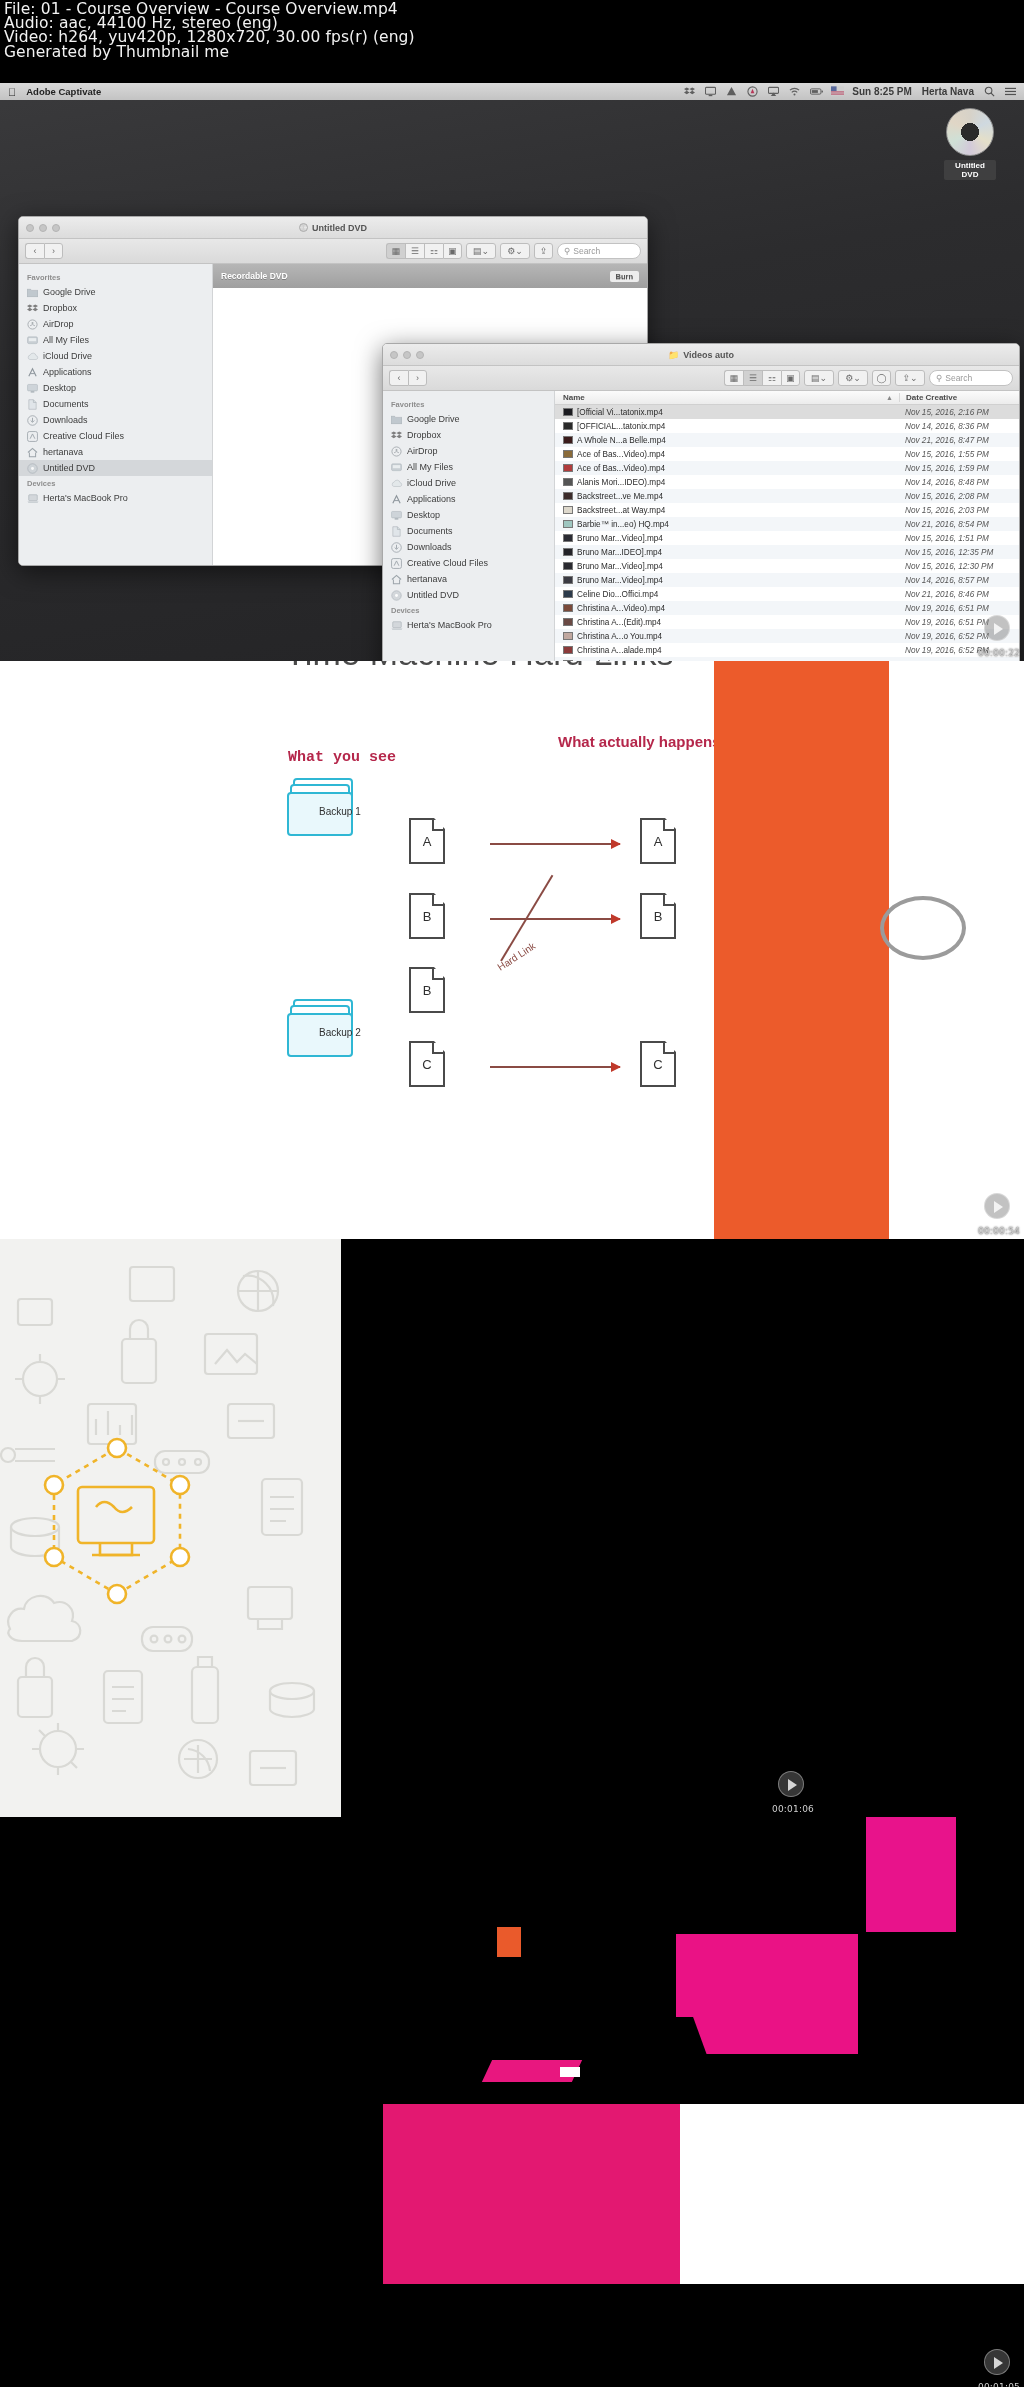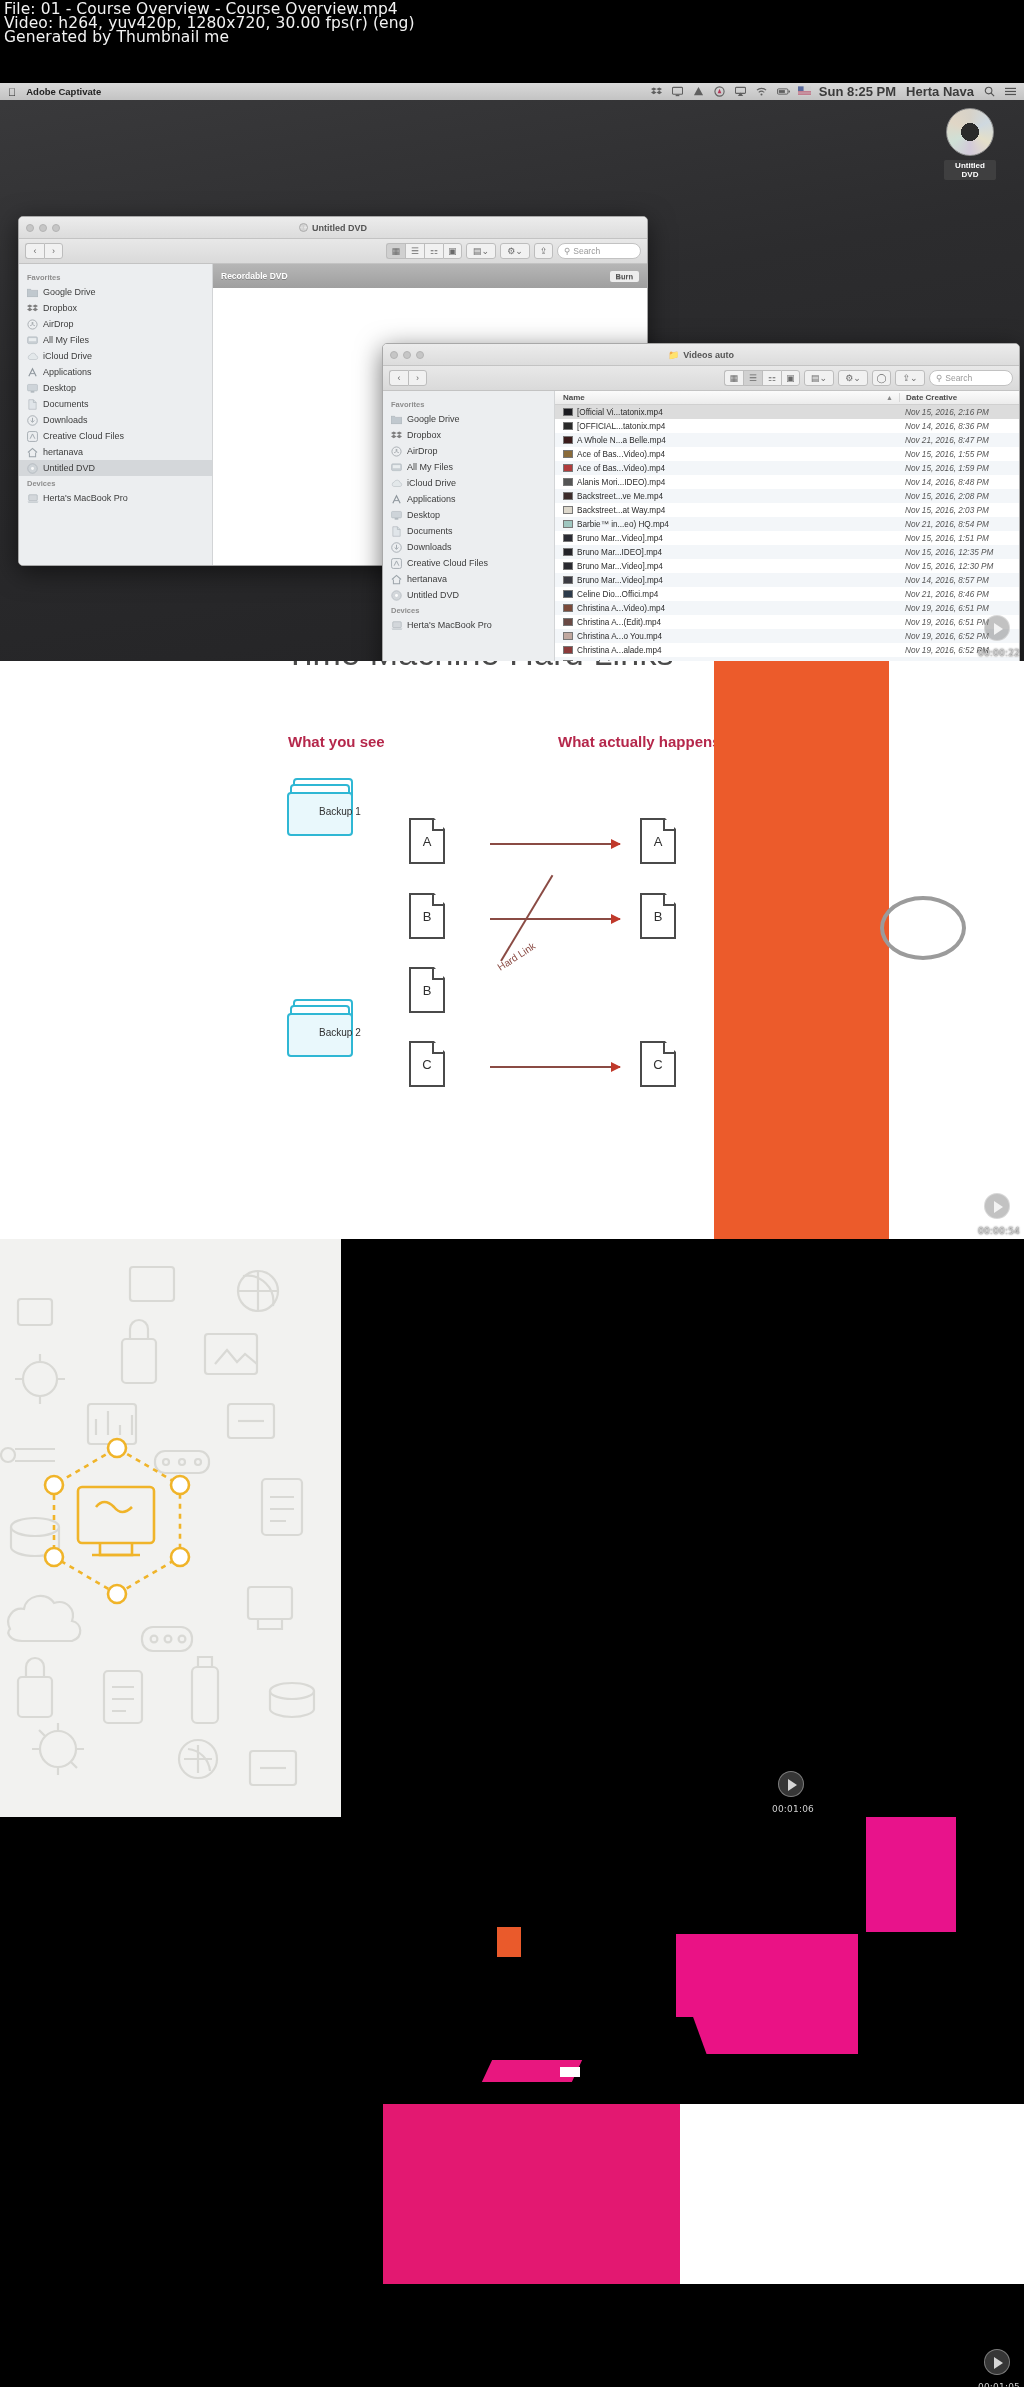"Audio: aac, 44100 Hz, stereo" div { html: none -> <div>Audio: aac, 44100 Hz, stereo (eng)</div> }
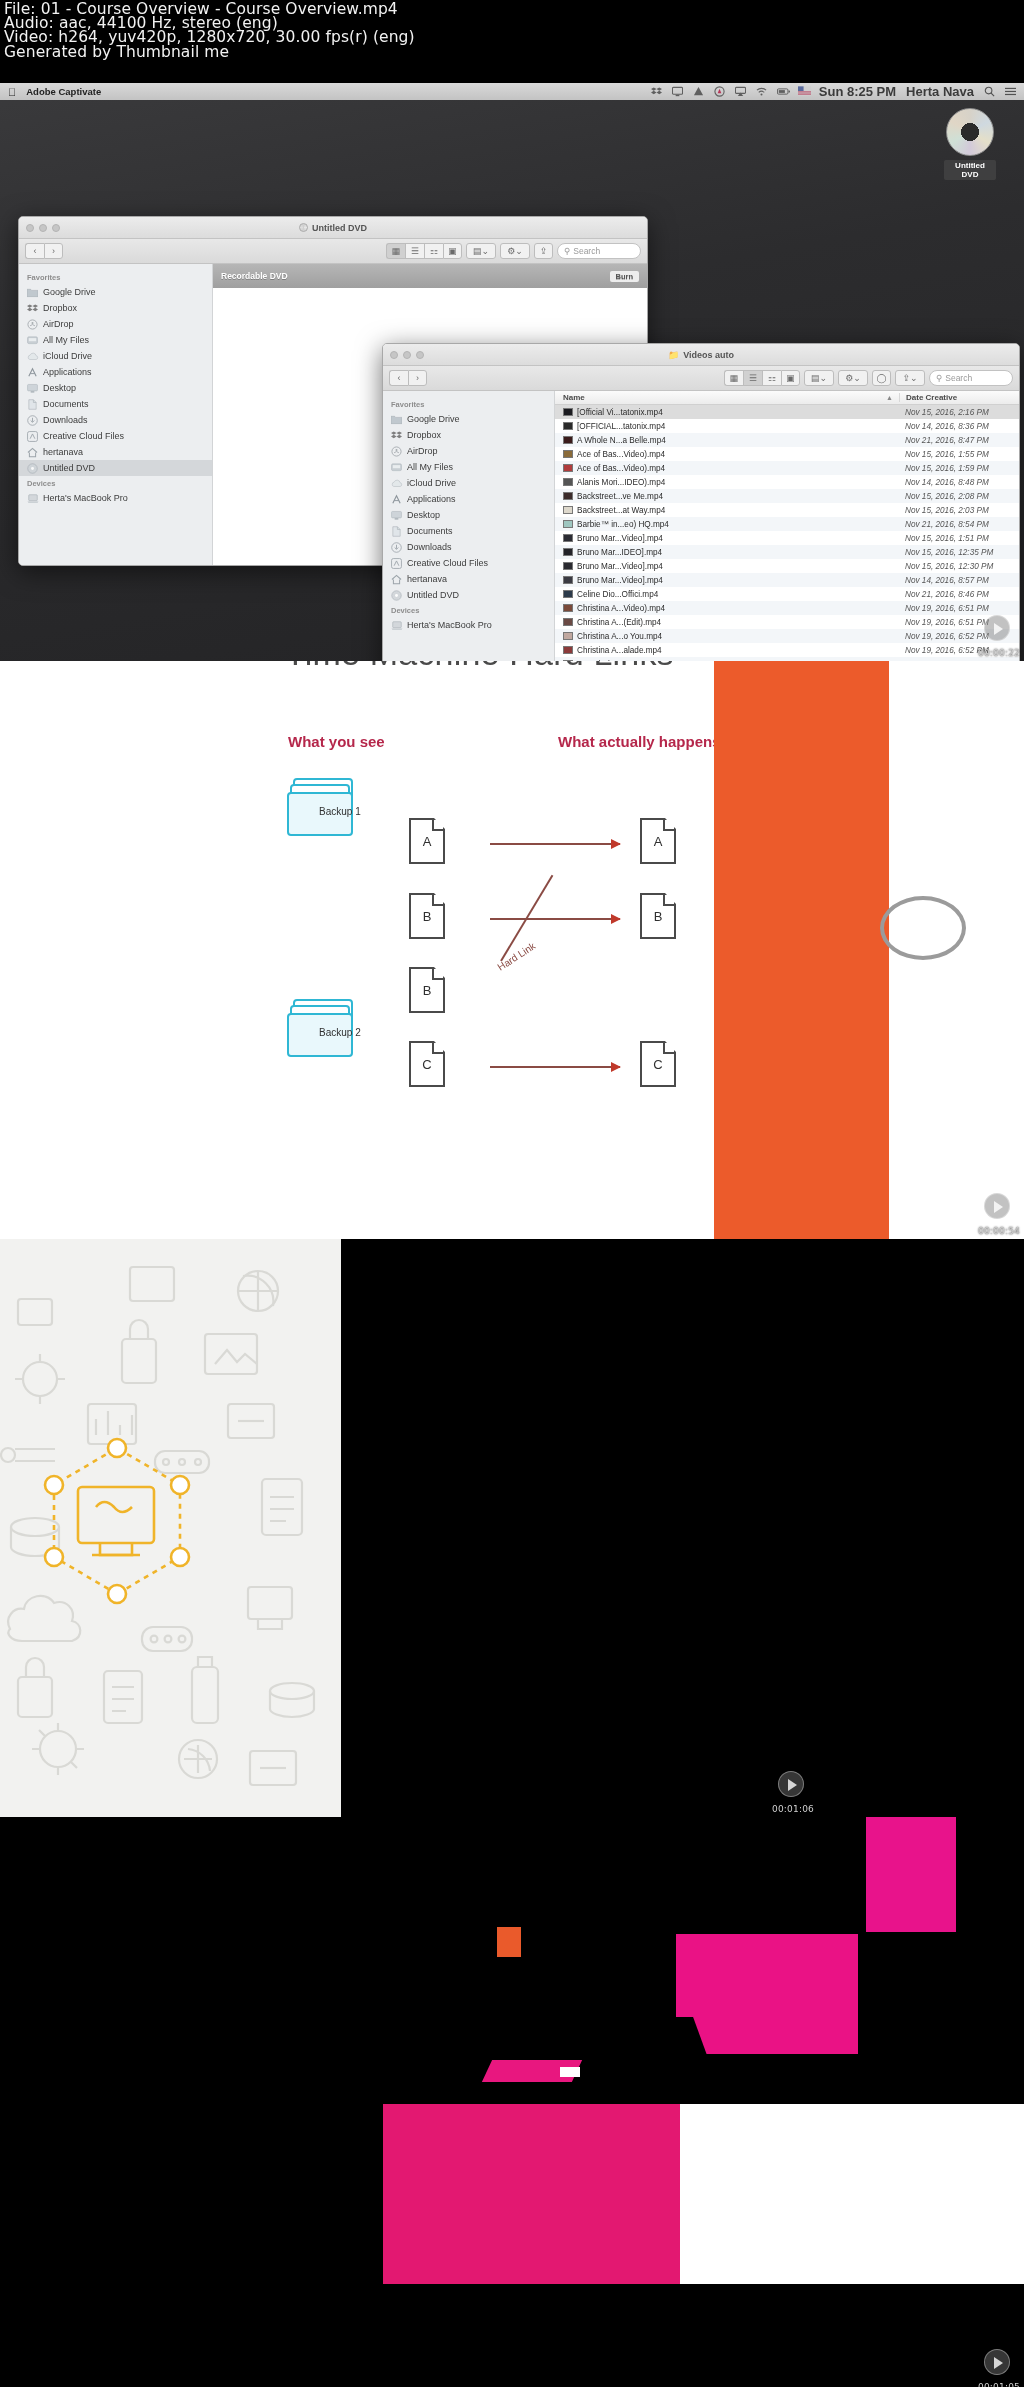"Sun 8:25 PM" .menubar .mi { font-size: 13px -> 10px }
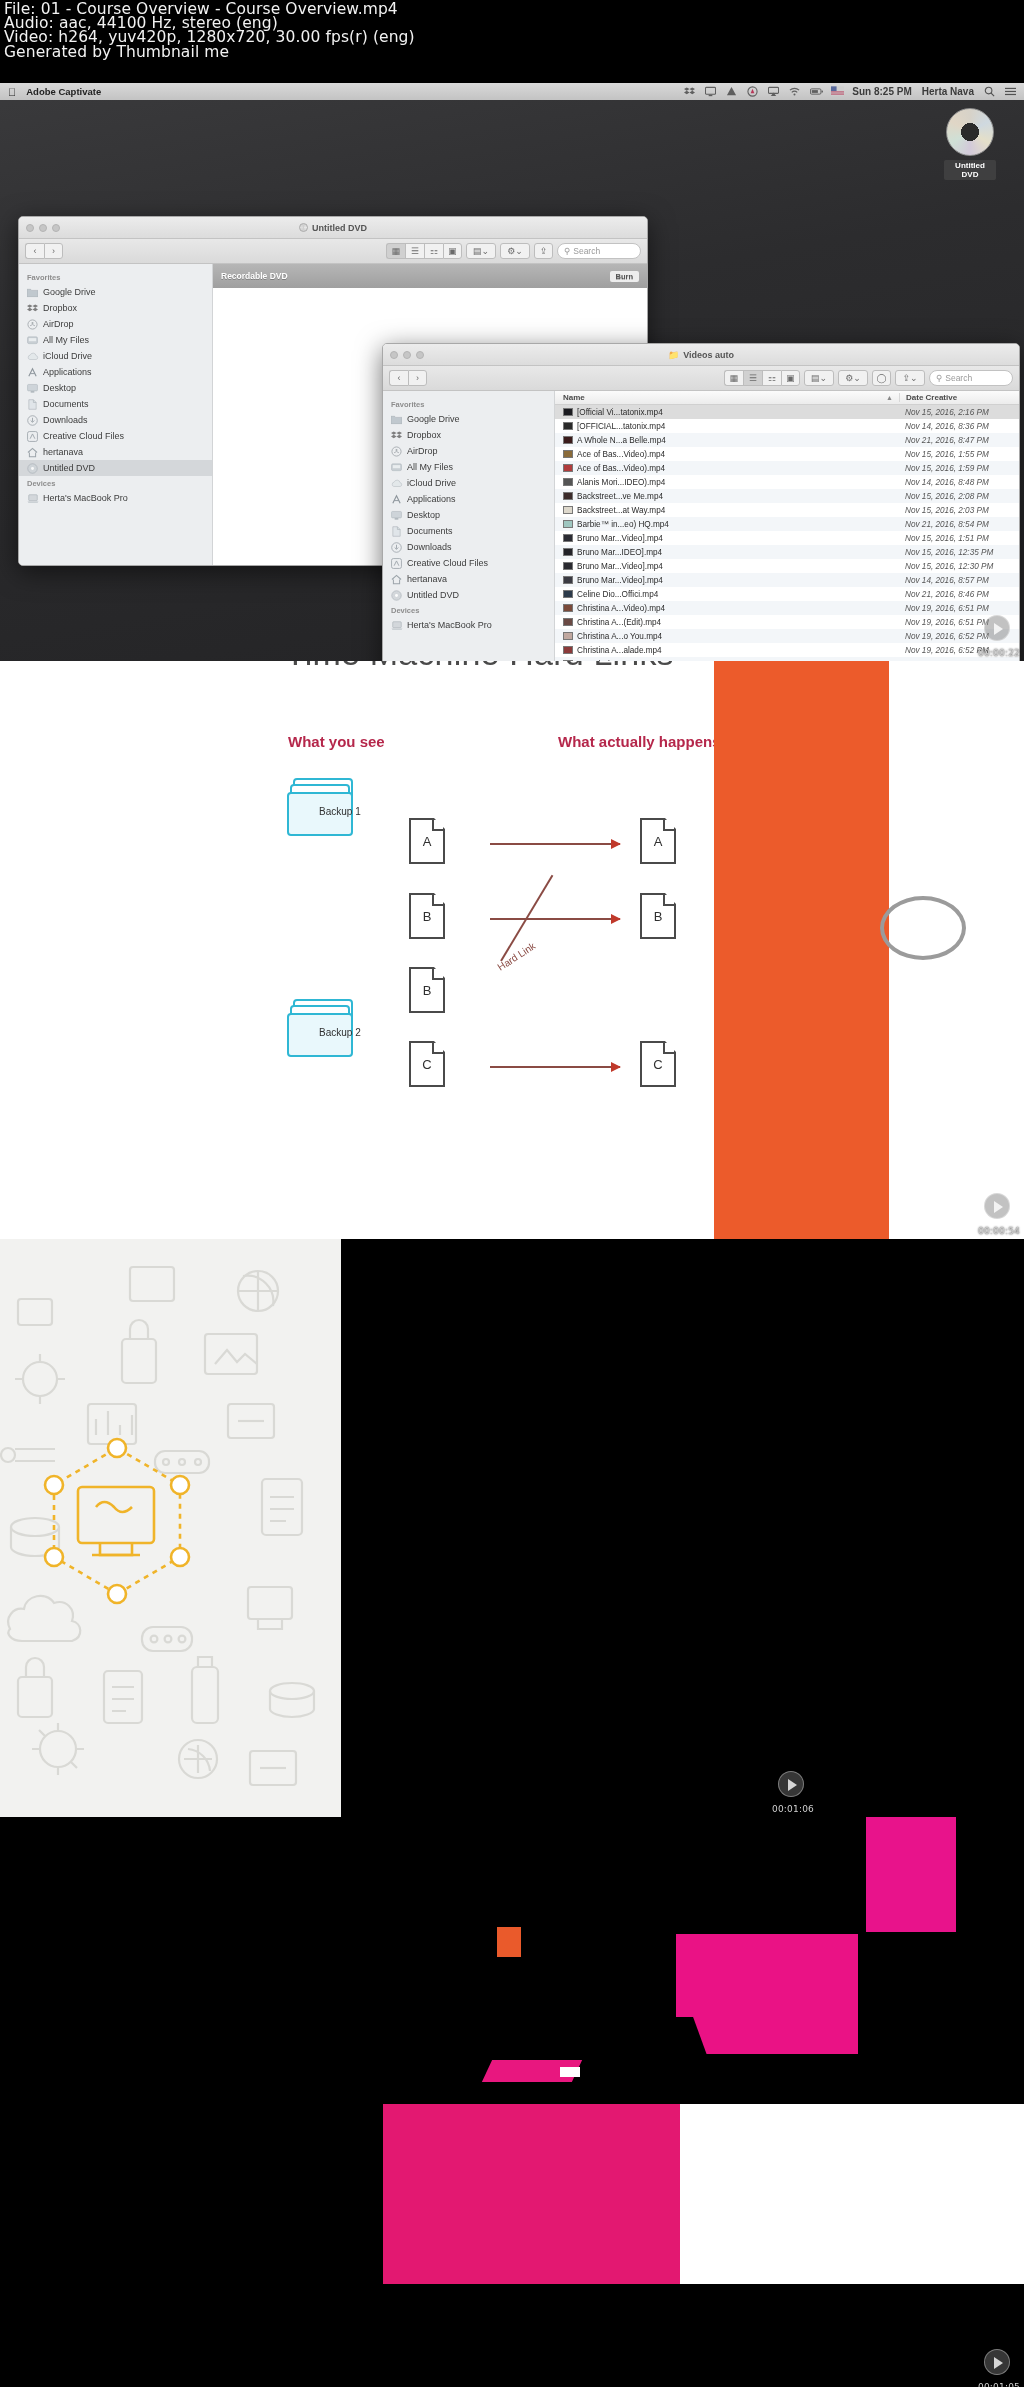"What you see" div.legend { font-family: none -> Liberation Mono, monospace; top: 72px -> 88px }
